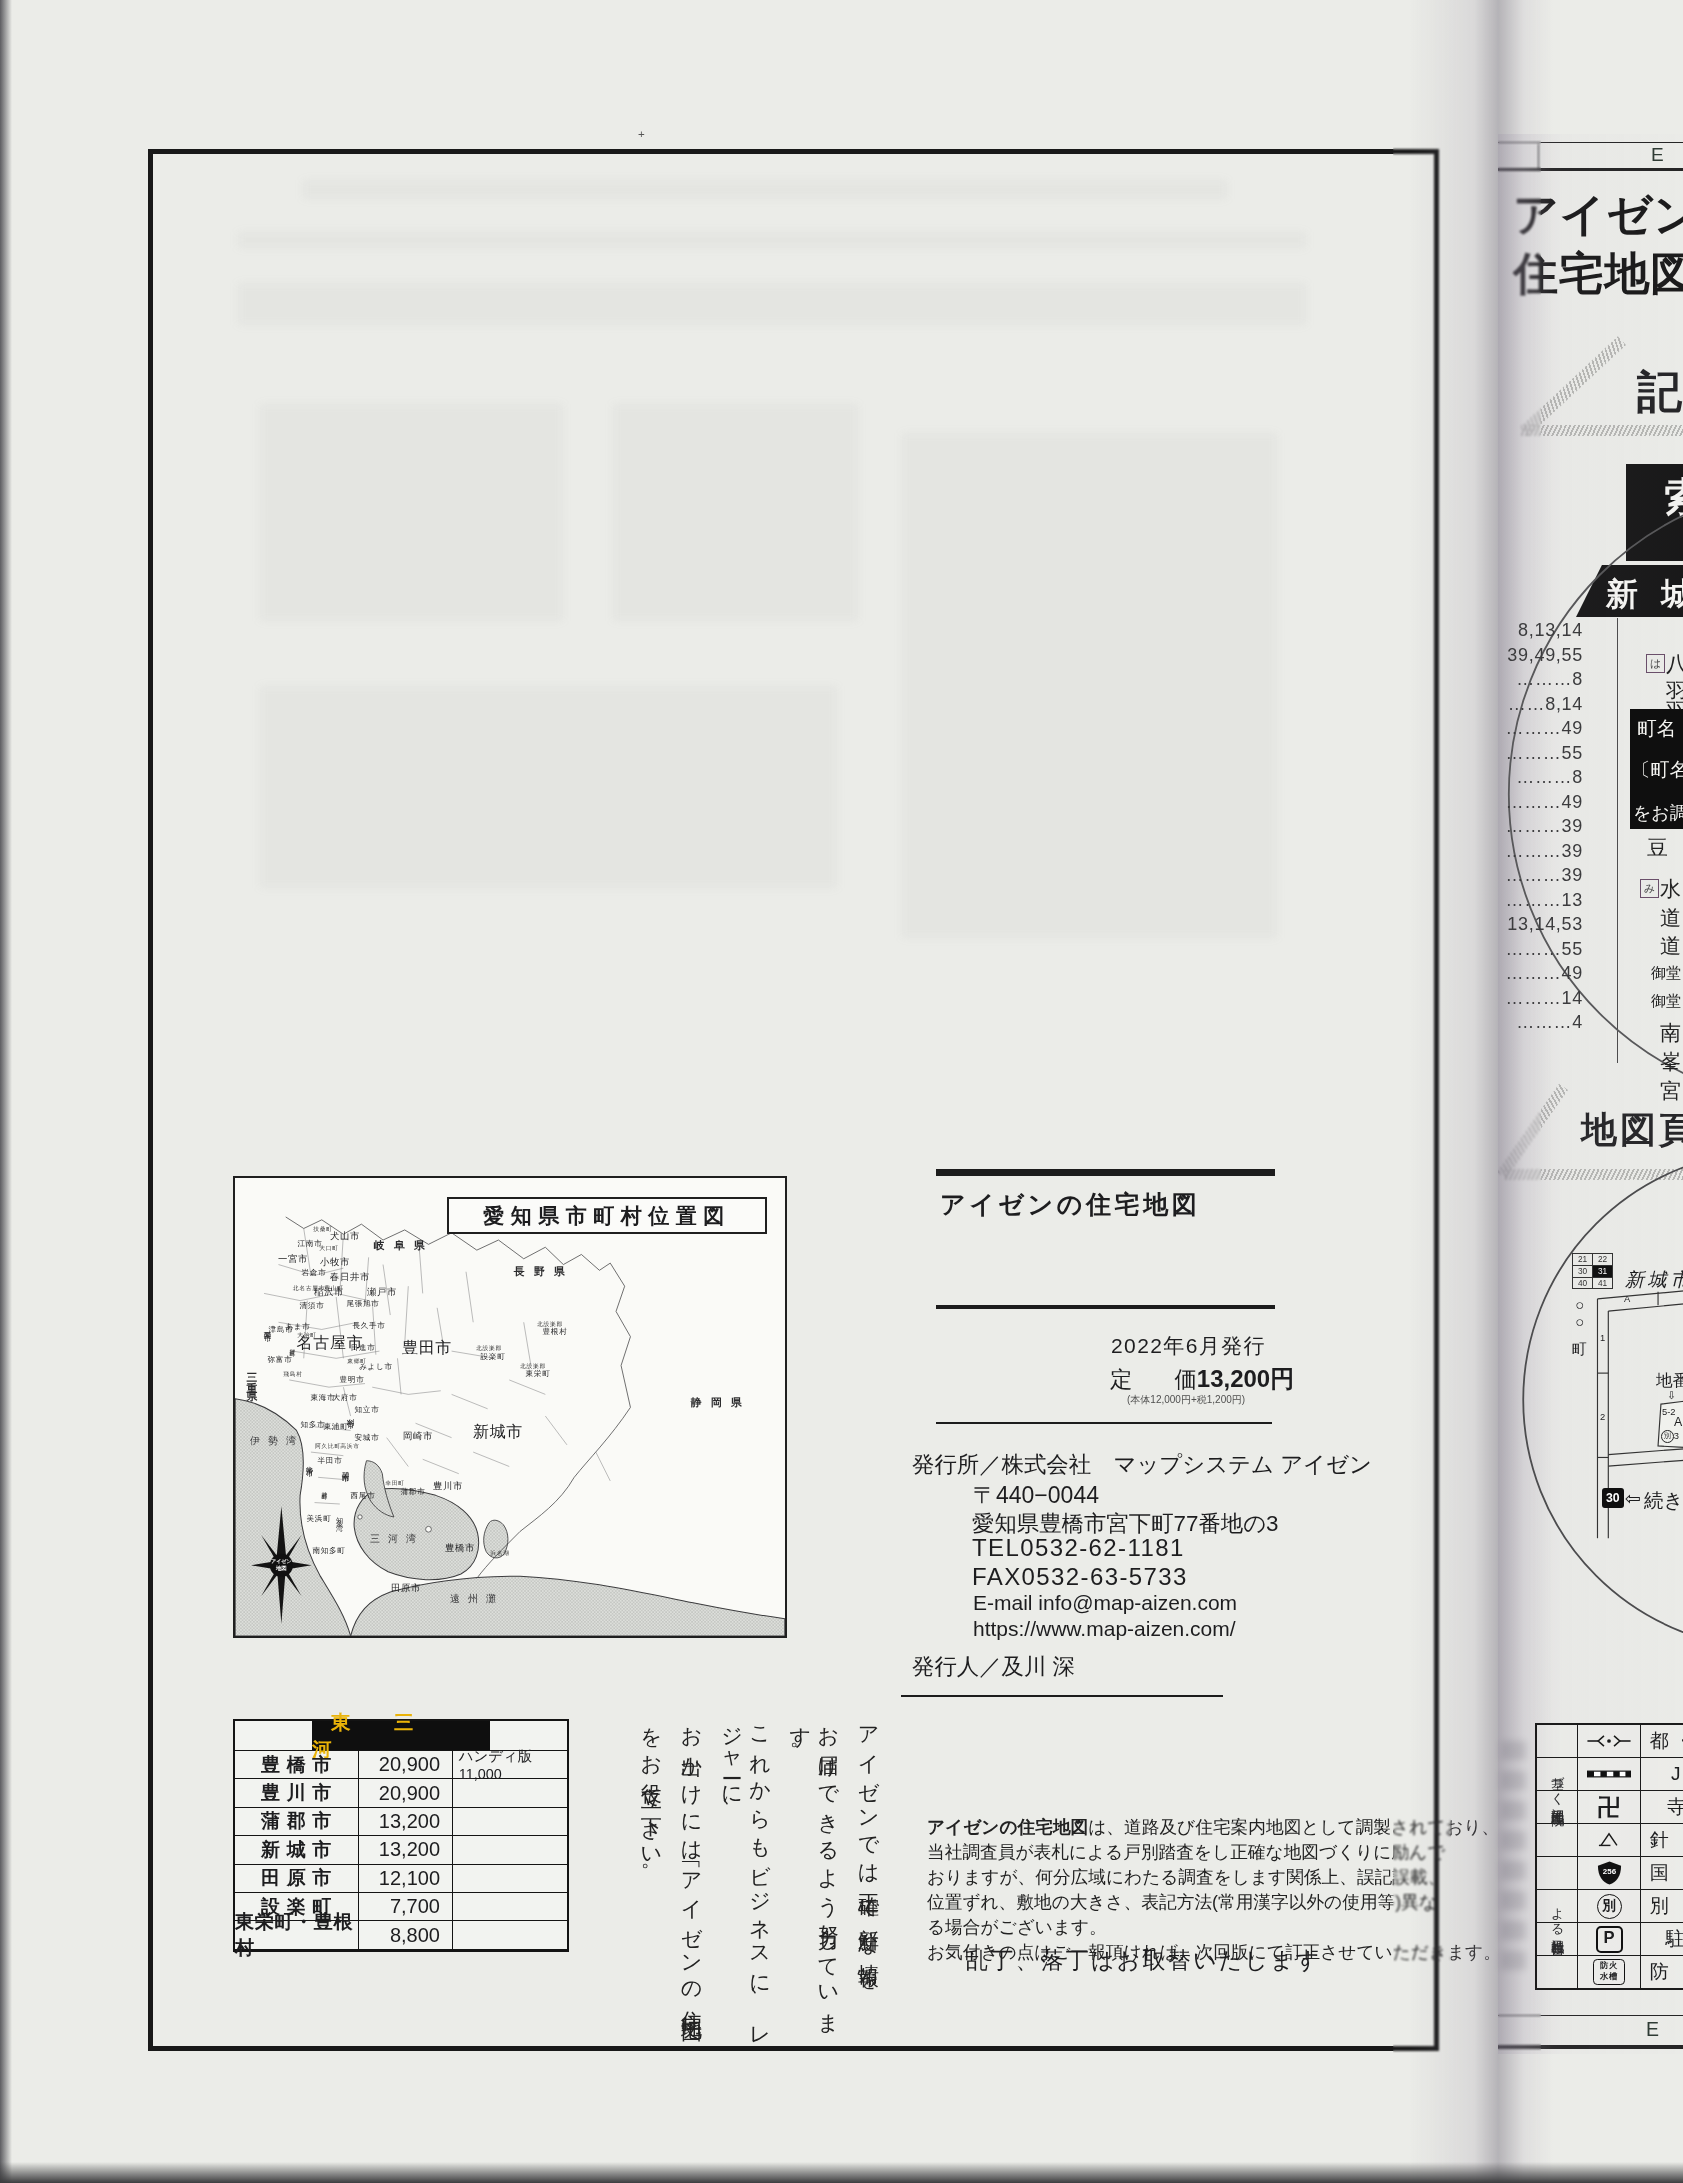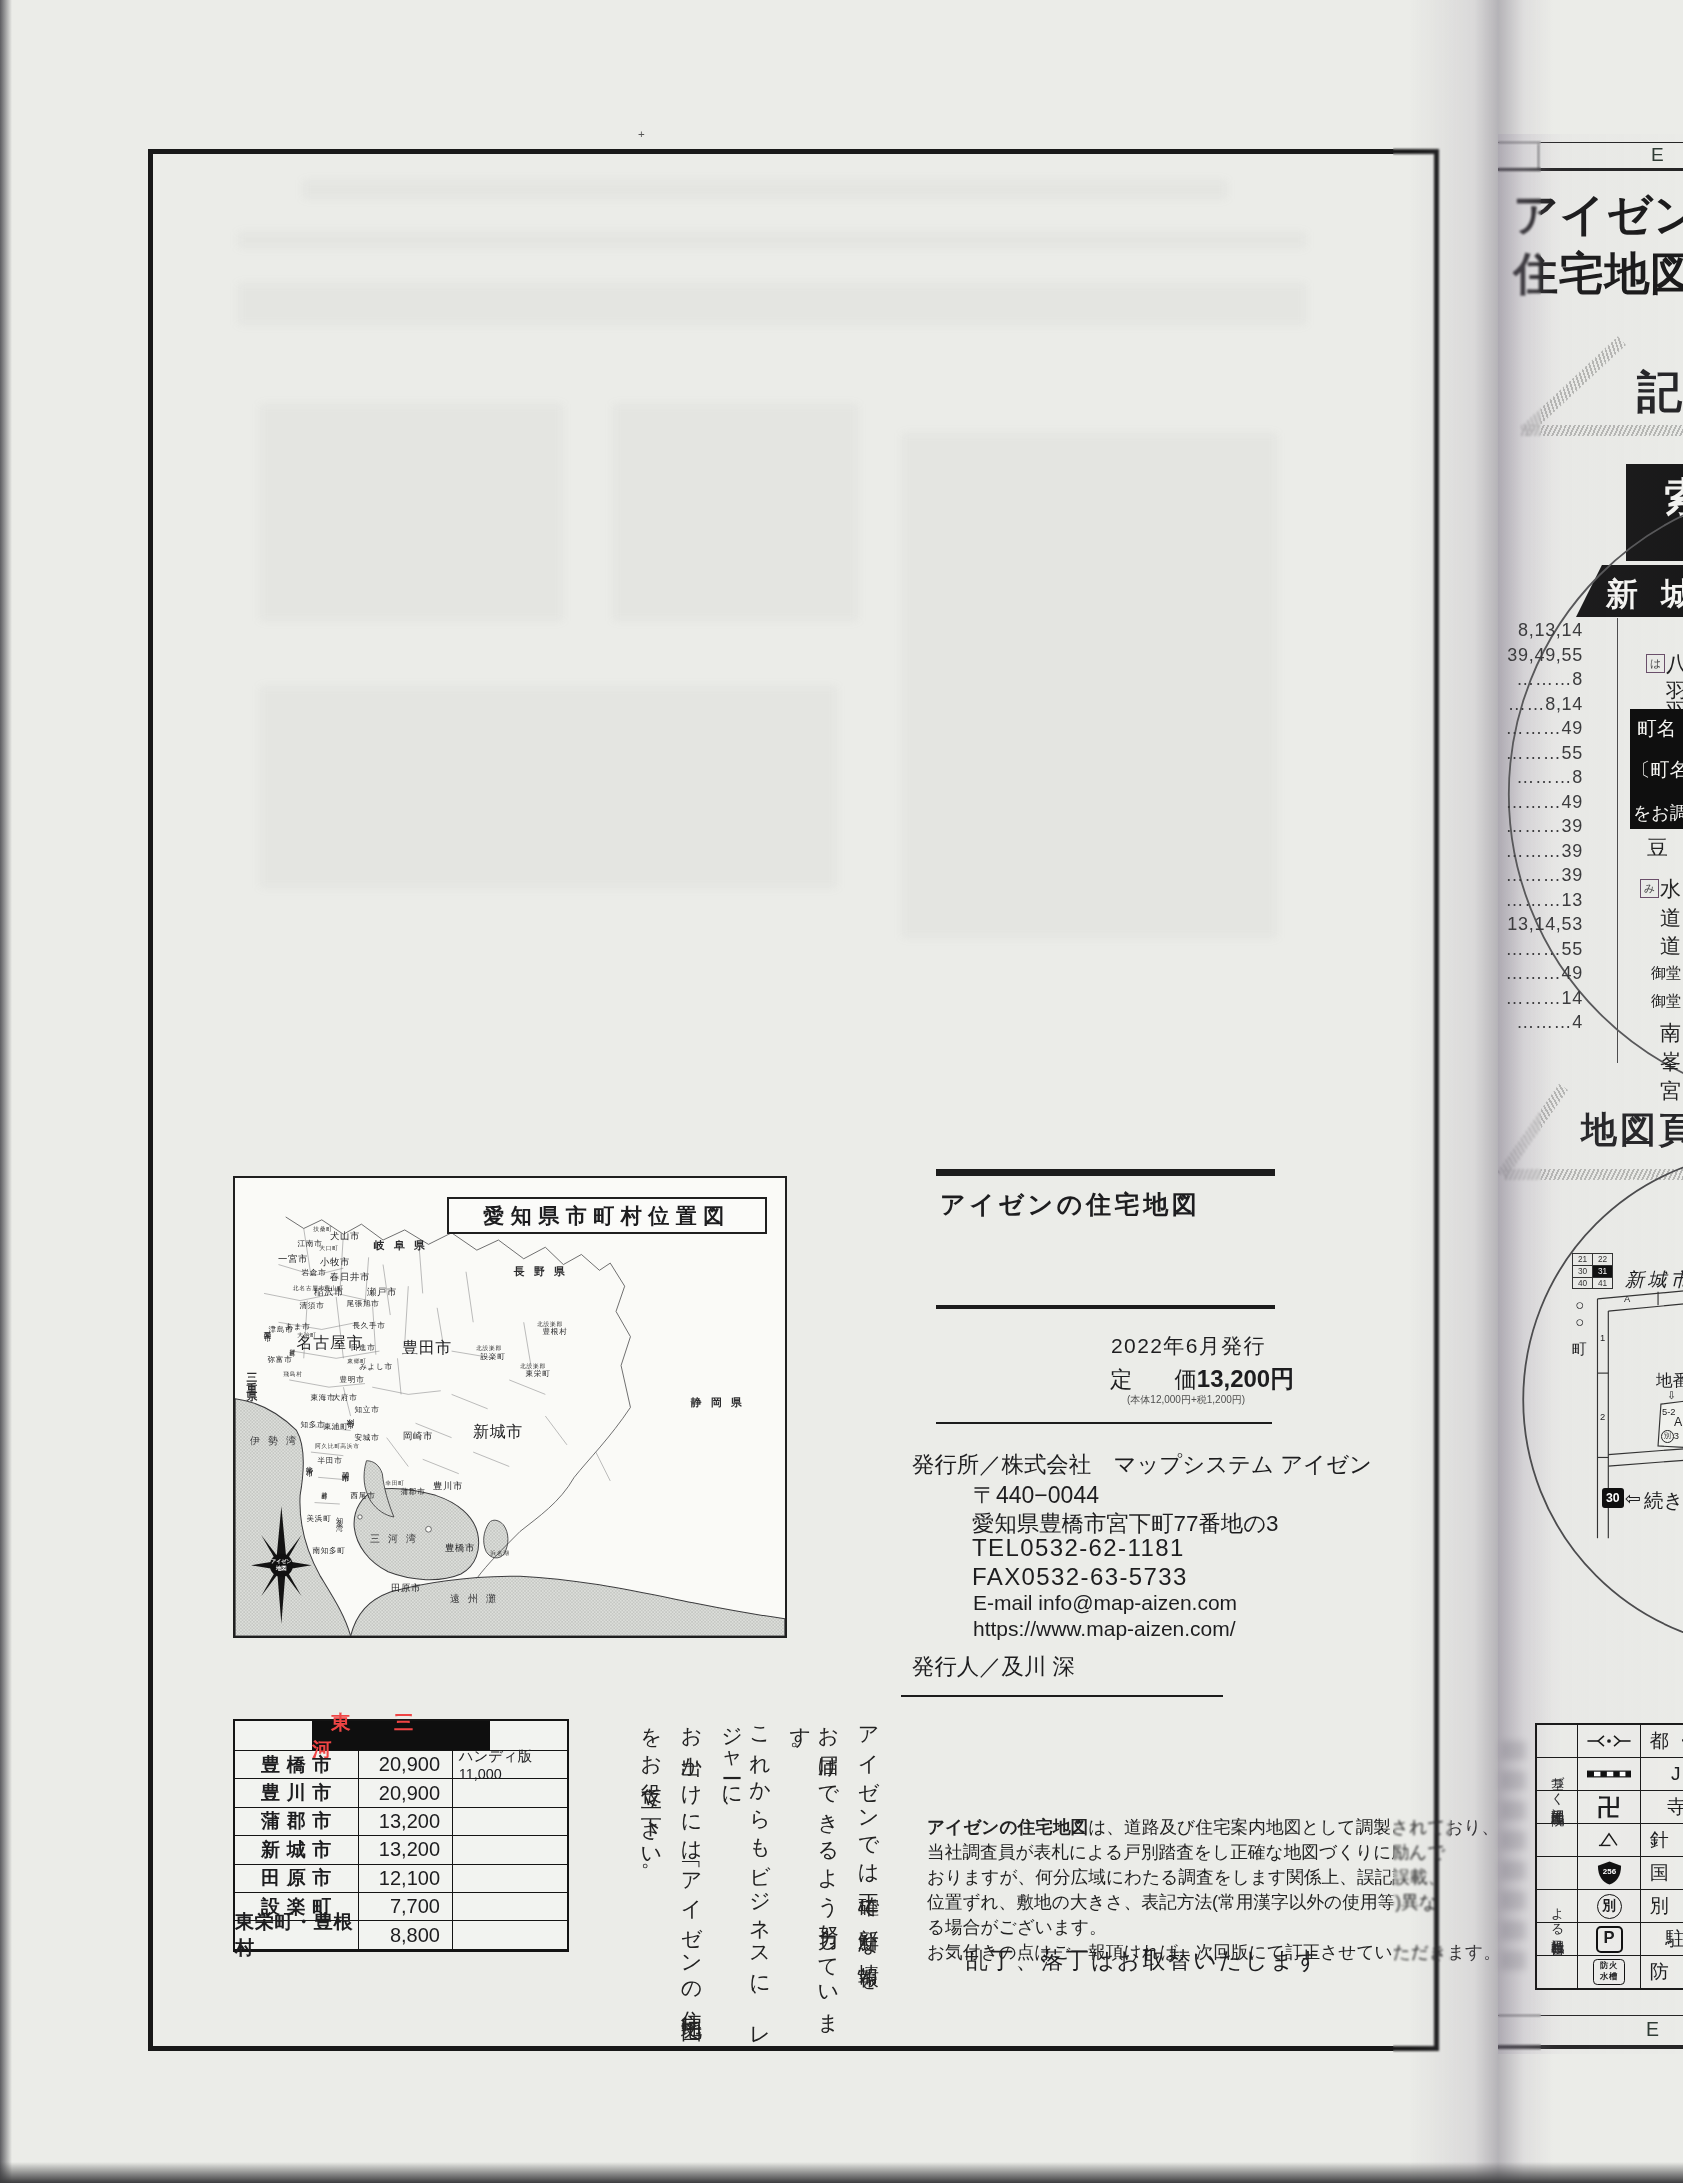"東 三 河" .phdr .hb { color: #ef4444 -> #eab308 }
